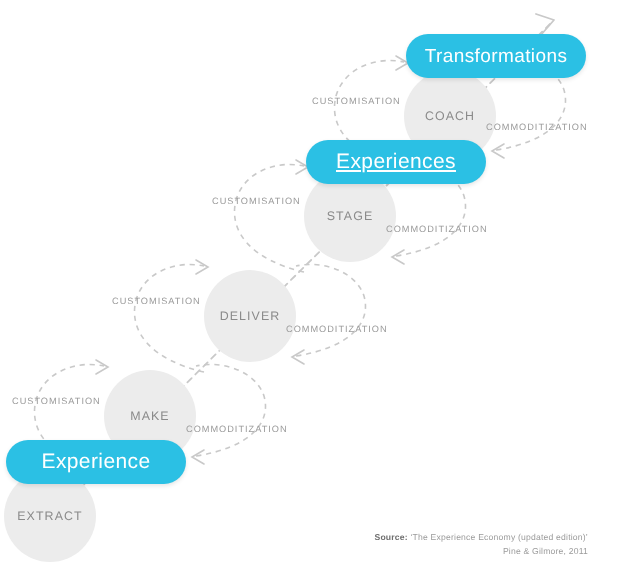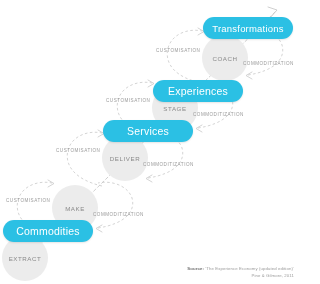"Experiences" div.pill { text-decoration: none -> underline; top: 80px -> 70px }
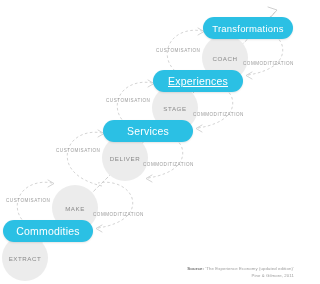"Services" div.pill { html: <div> <span>Services</span> </div> -> none }
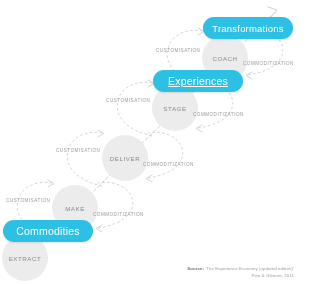"Commodities" span { text: Commodities -> Experience }
